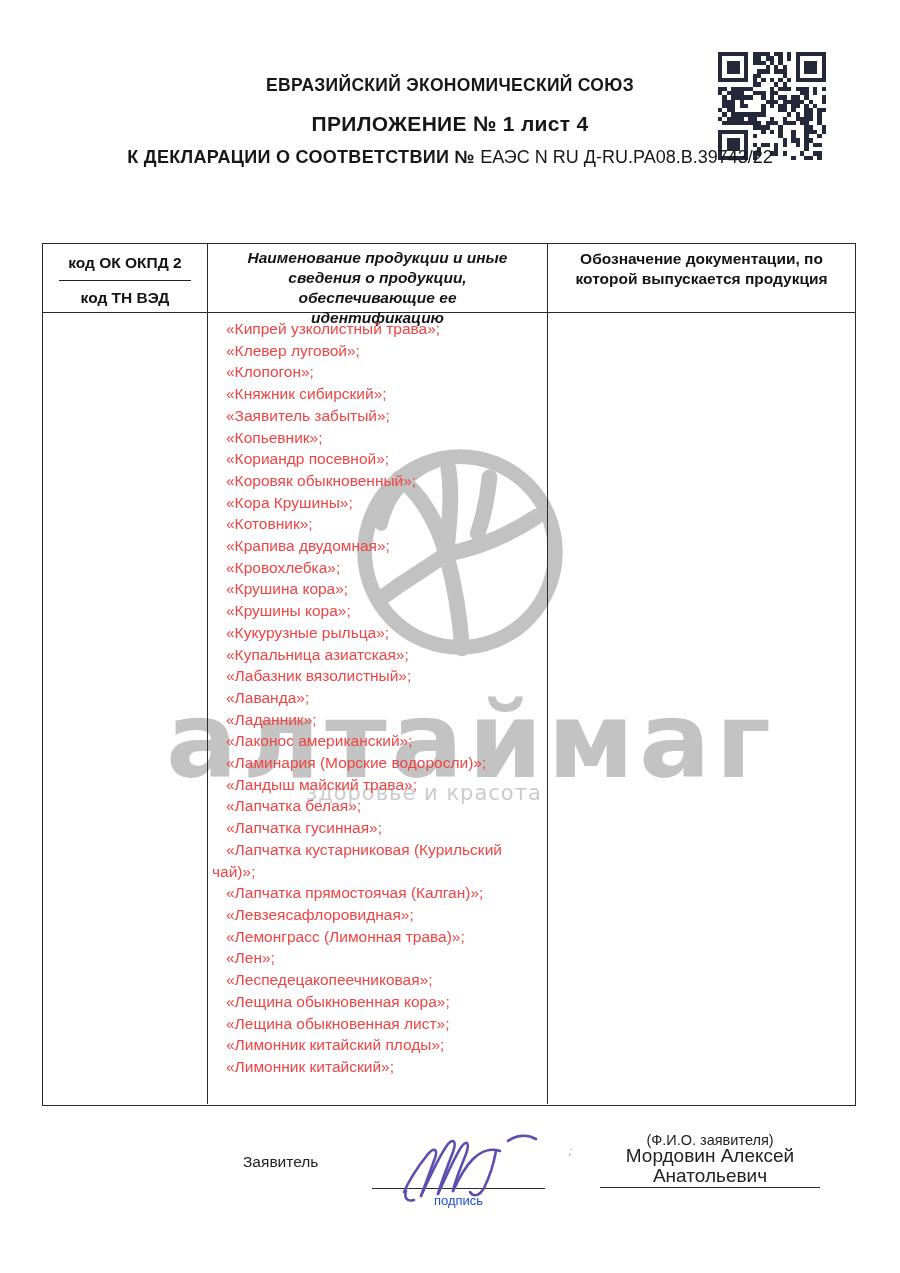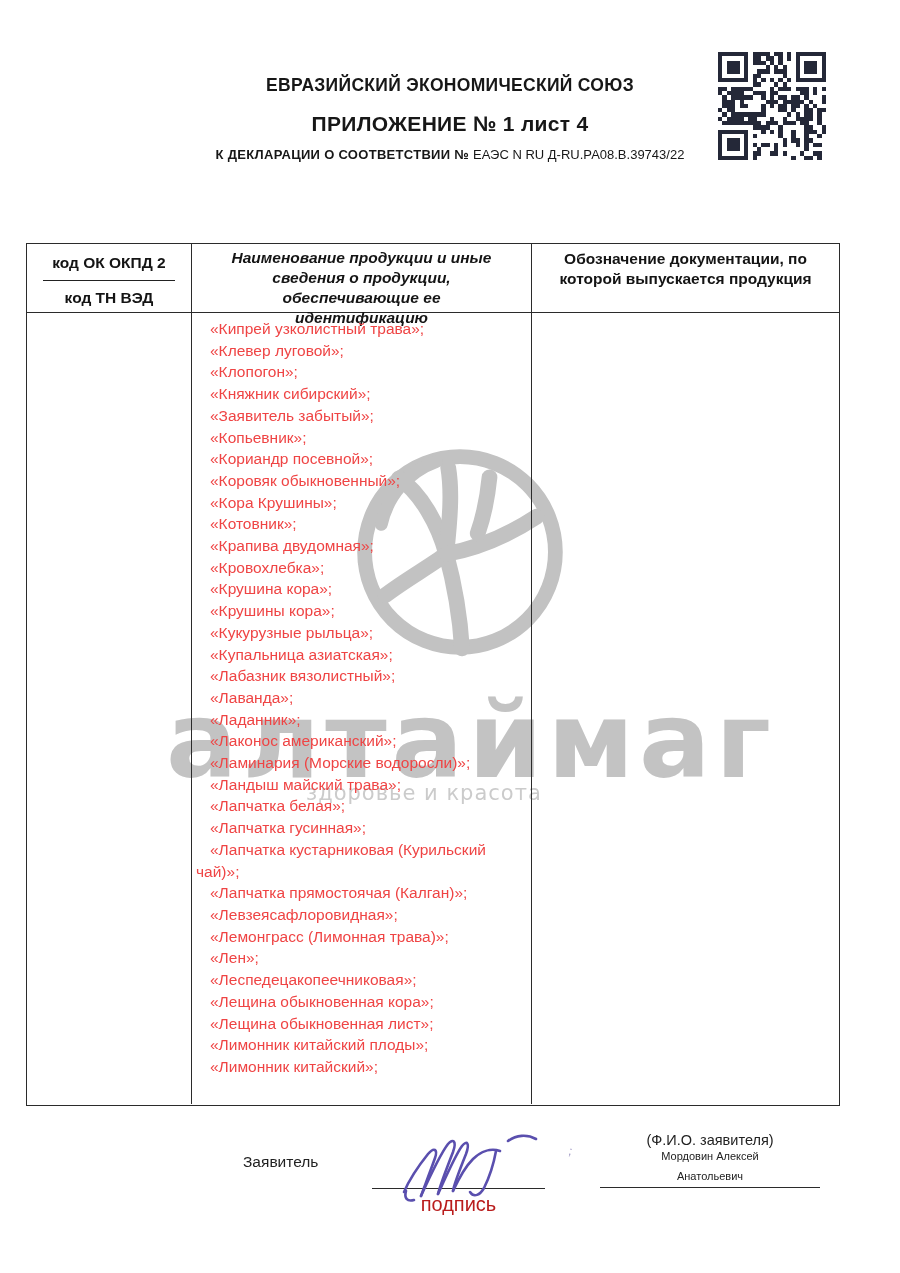"К ДЕКЛАРАЦИИ О СООТВЕТСТВИИ №" .h3 { font-size: 13px -> 18px }
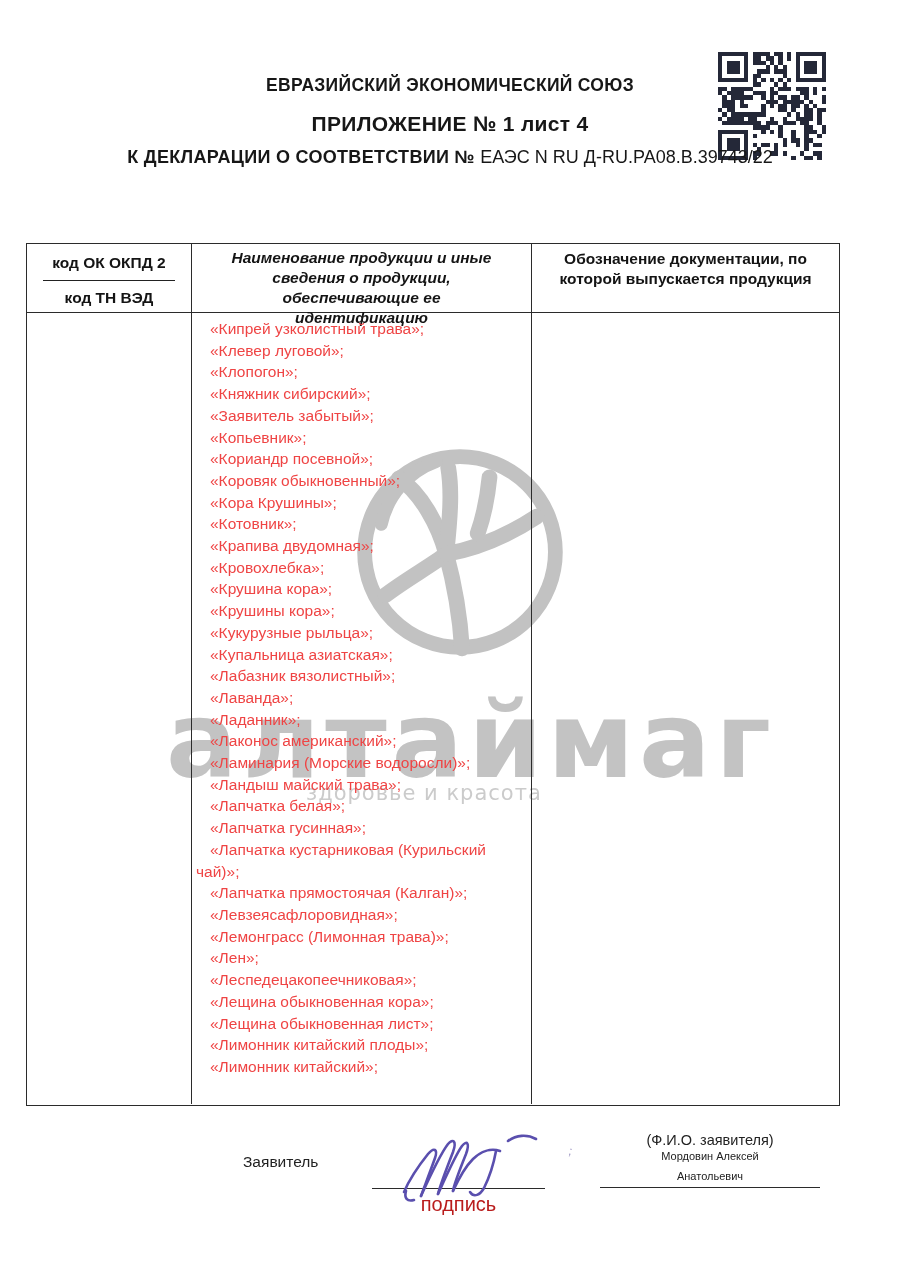"код ОК ОКПД 2" .table { left: 26px -> 42px }
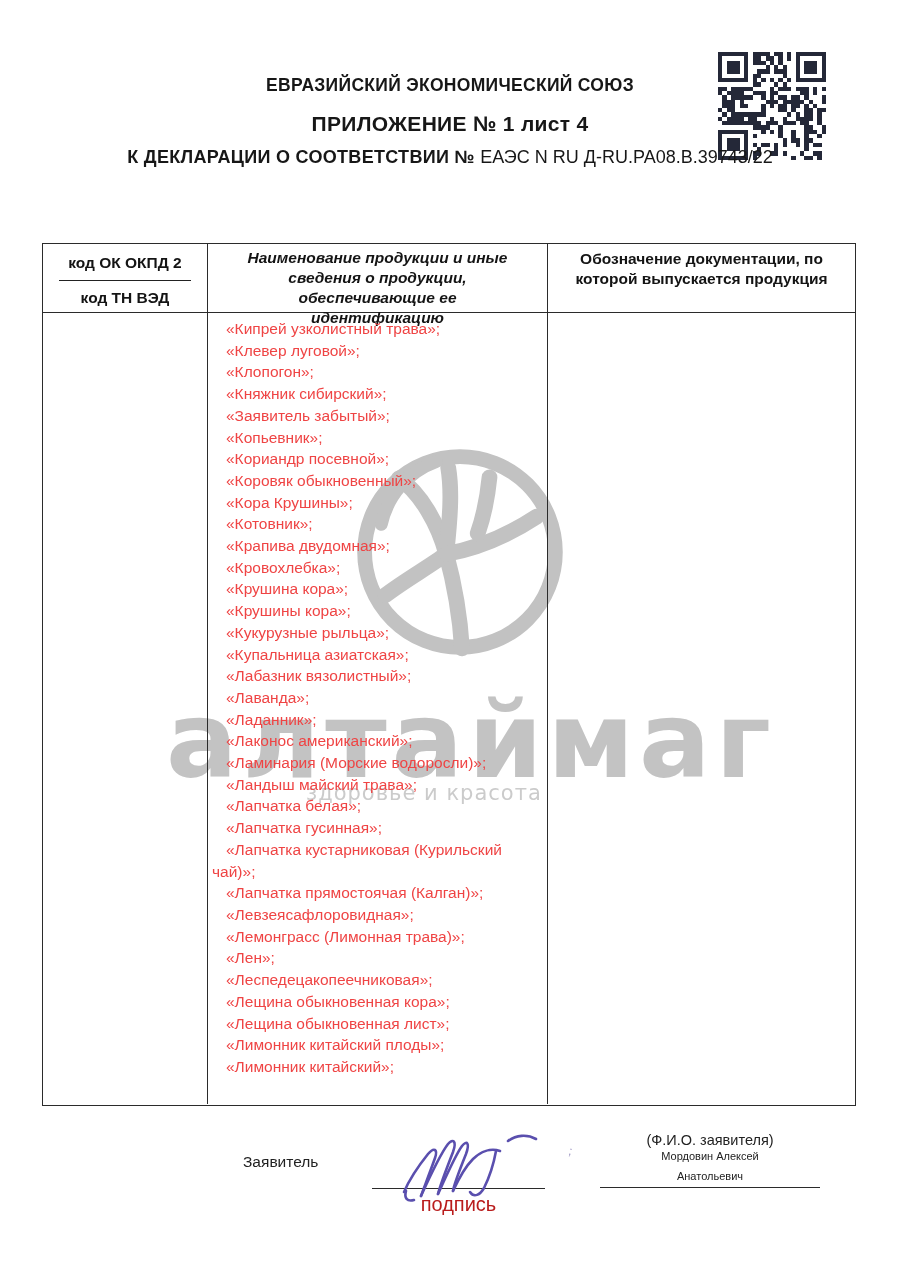"Мордовин Алексей" .name-block { font-size: 11px -> 19px }
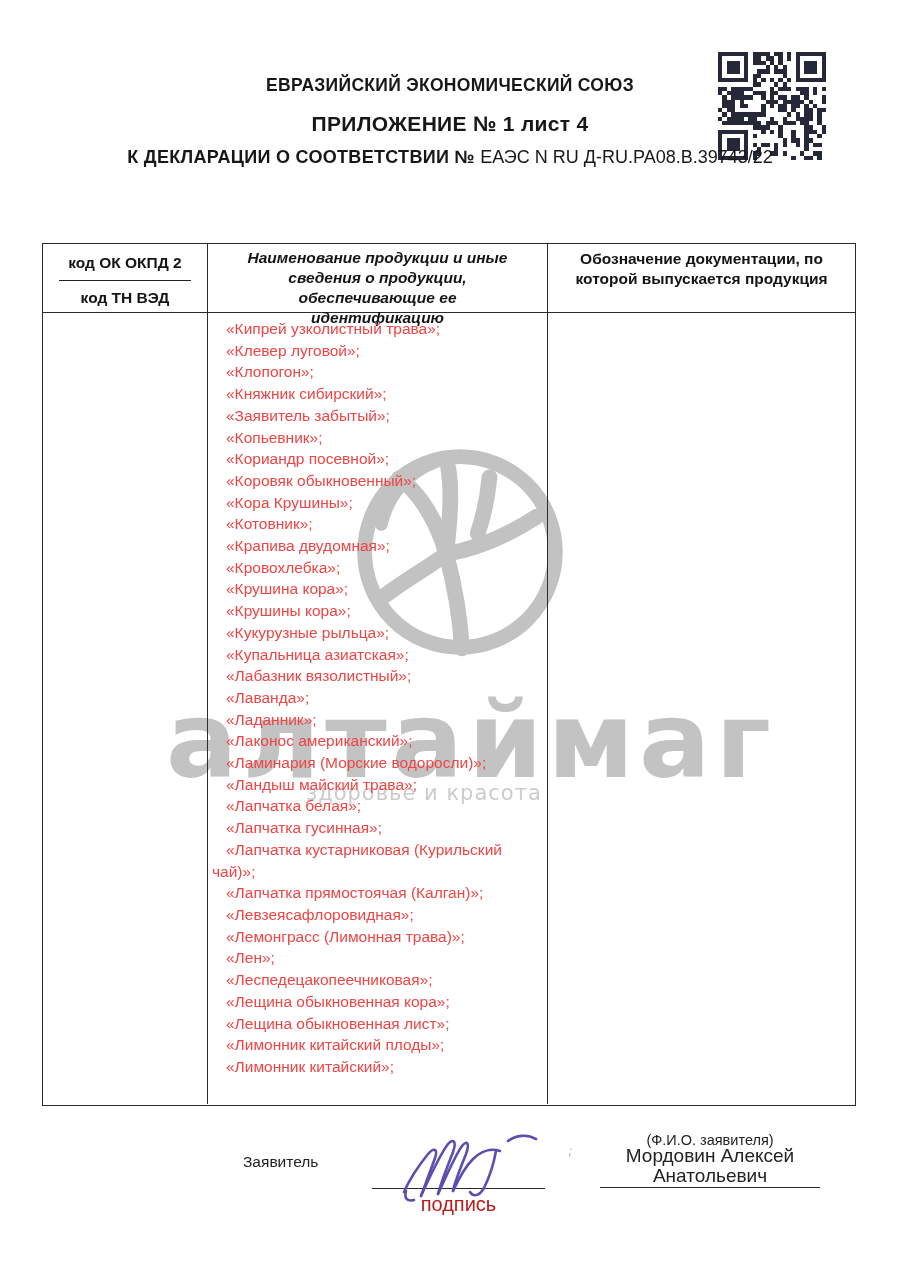"подпись" .sig-caption { color: #b91c1c -> #1d4ed8; font-size: 20px -> 13px }
